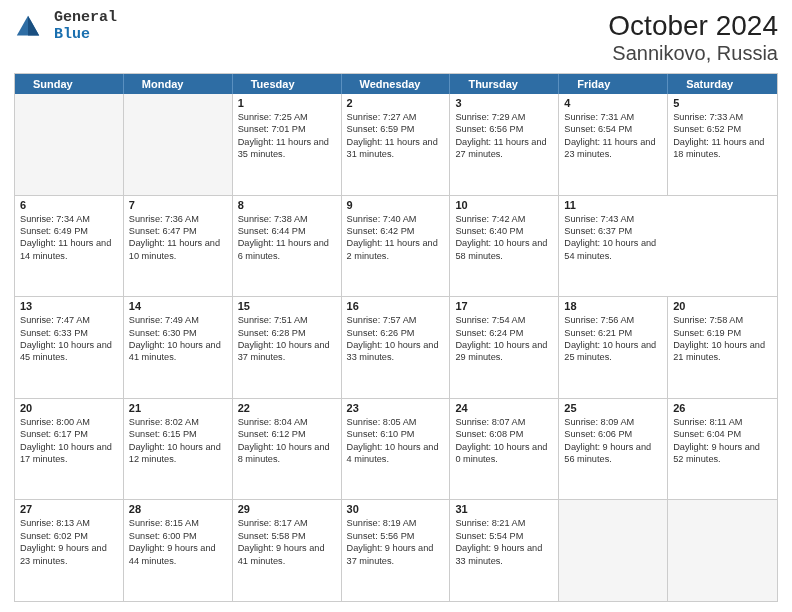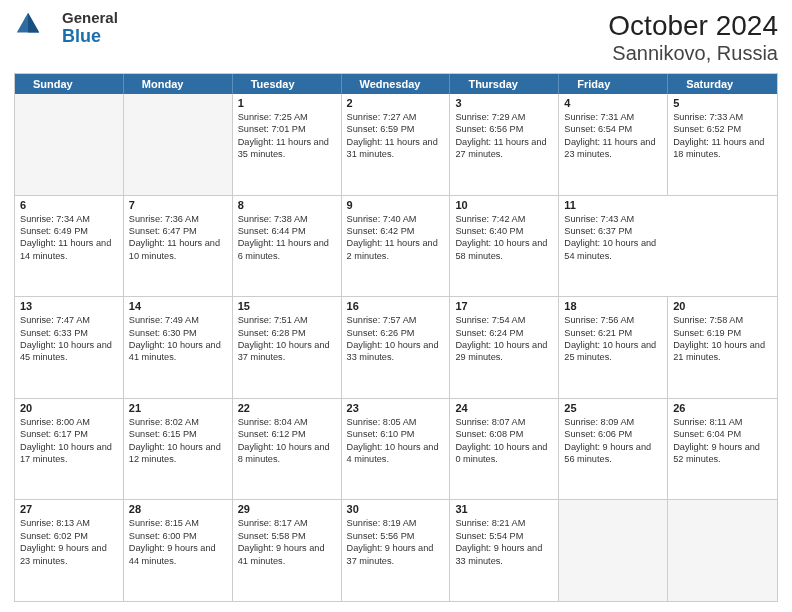"General" .logo { align-items: flex-start -> center; font-family: none -> Liberation Mono, monospace; gap: 20px -> 12px }
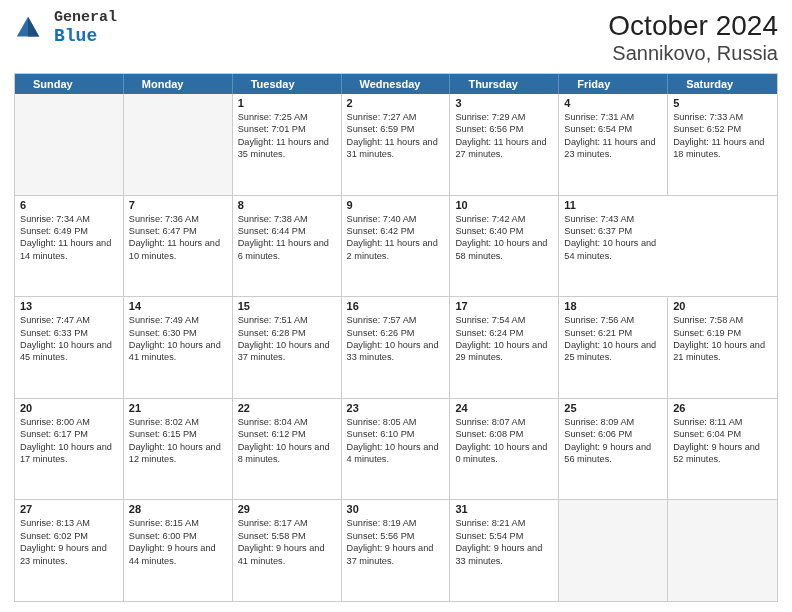"Blue" .logo-blue { font-size: 18px -> 15px }
